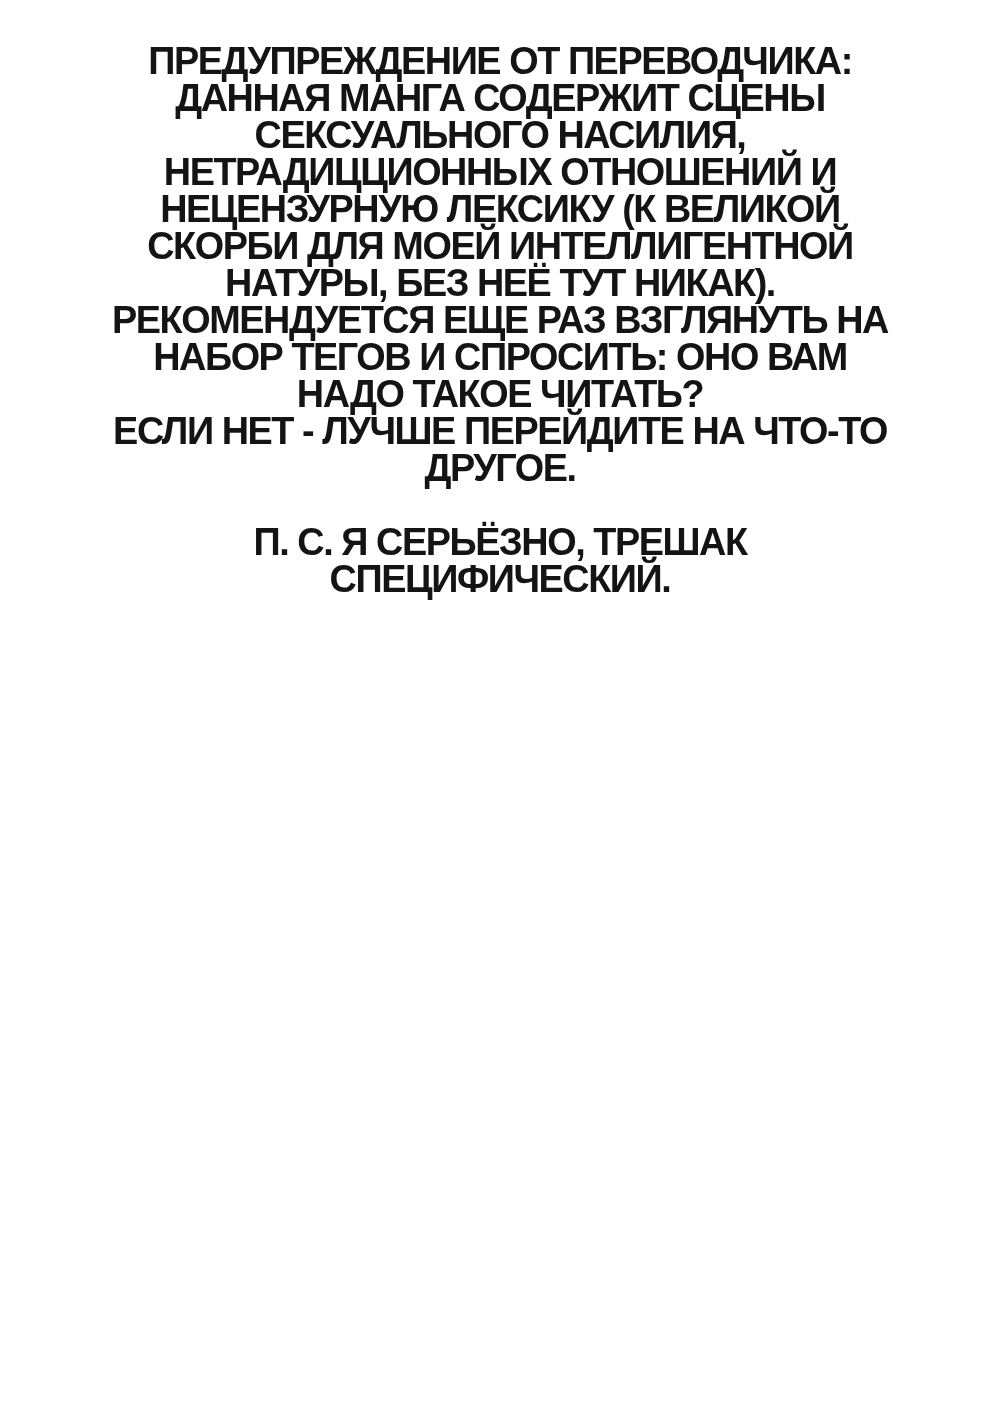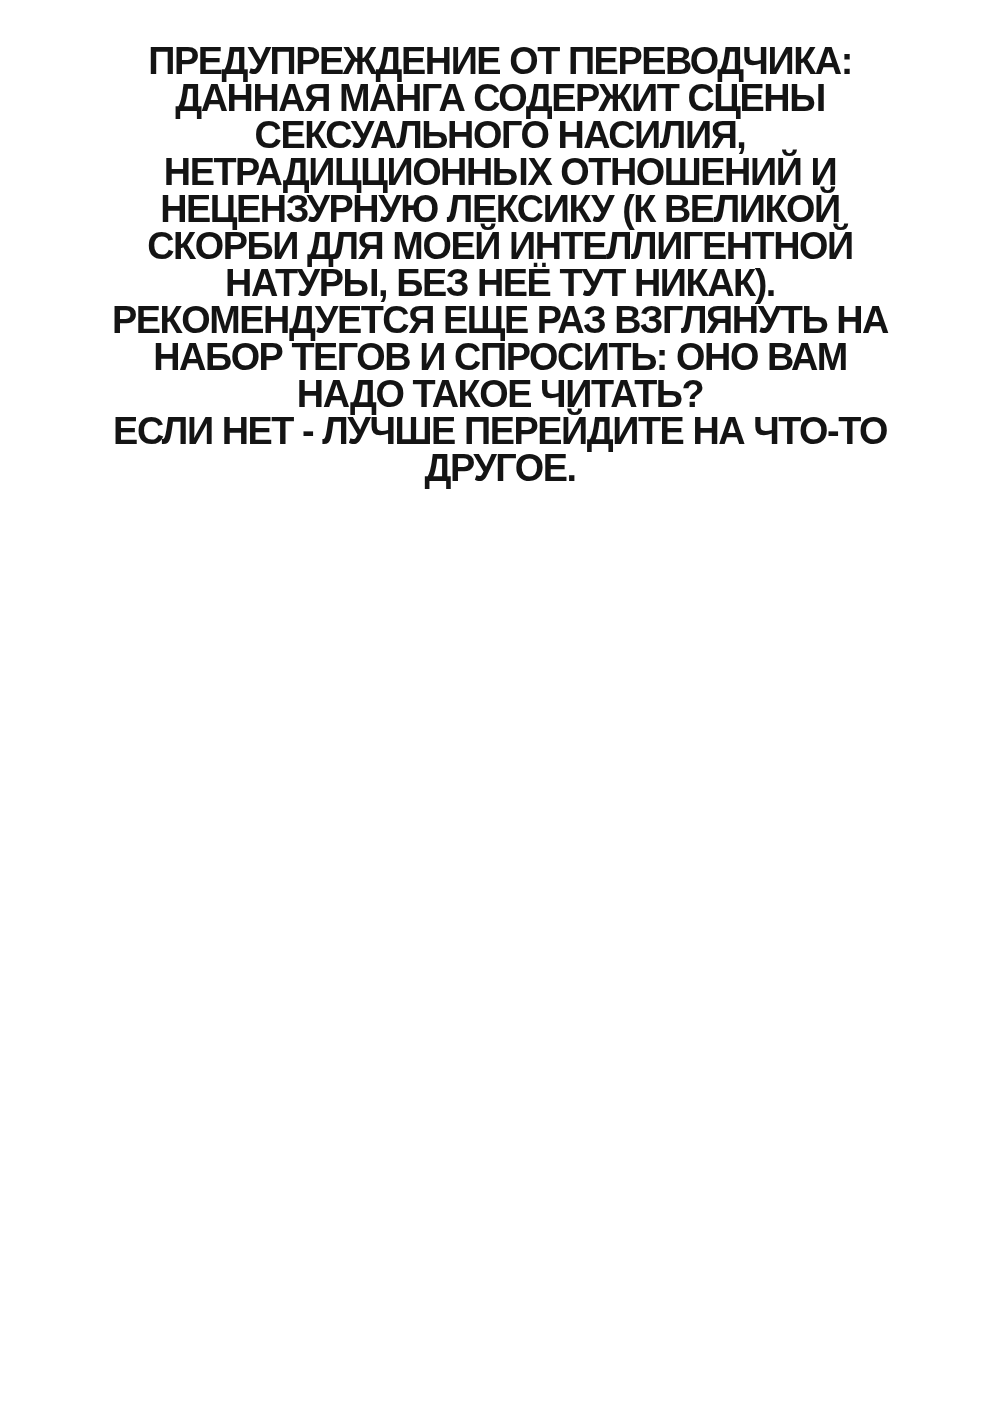"П. С. Я СЕРЬЁЗНО, ТРЕШАК" div.ps-block { html: none -> <div> <div>П. С. Я СЕРЬЁЗНО, ТРЕШАК</div> <div>СПЕЦИФИЧЕСКИЙ.</div> </div> }
